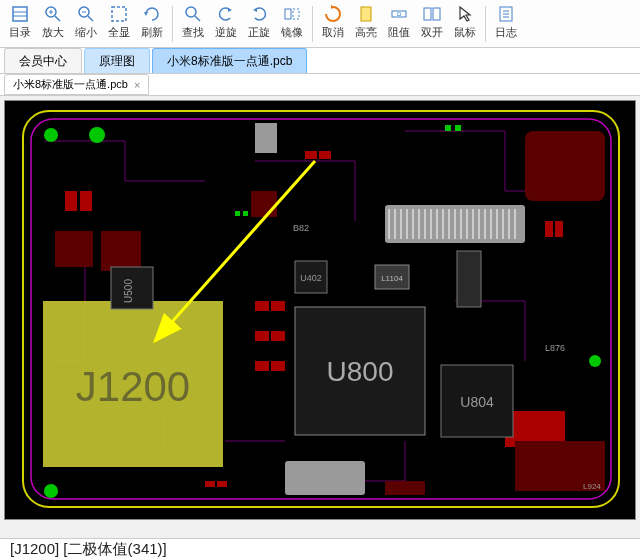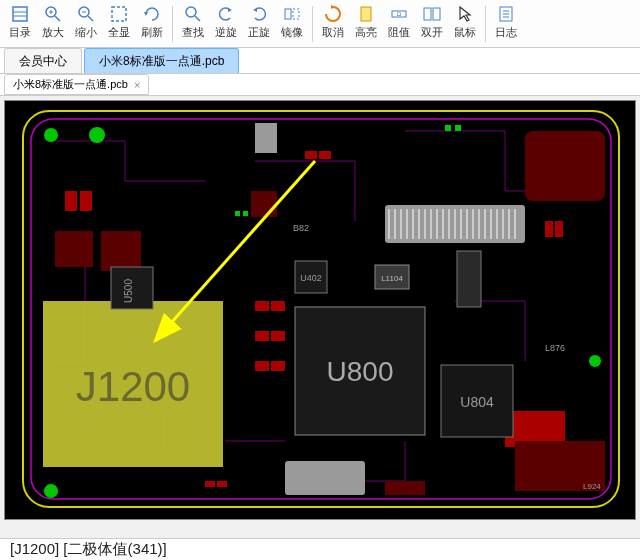"原理图" div.tab { html: none -> <div>原理图</div> }
